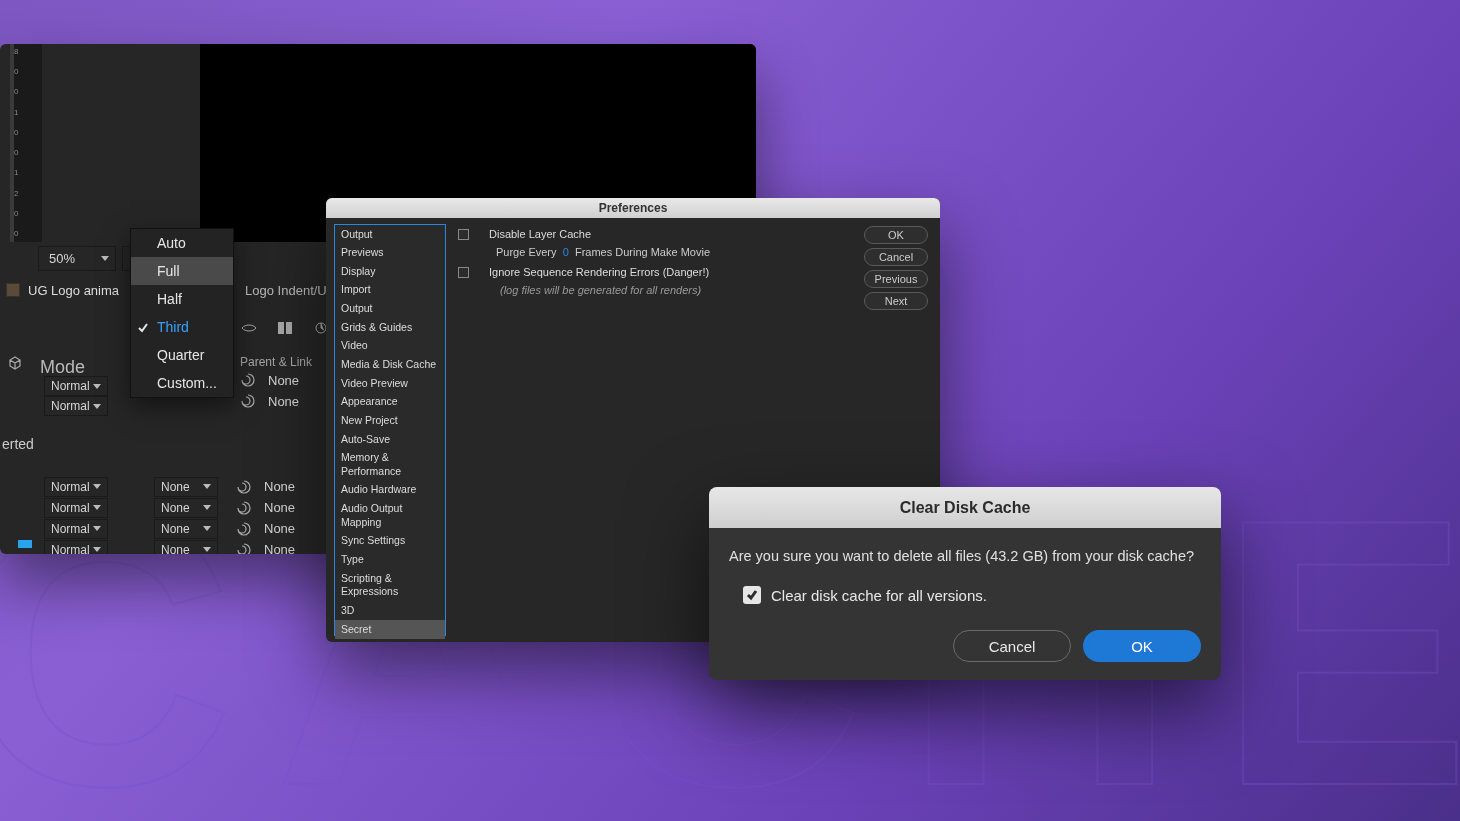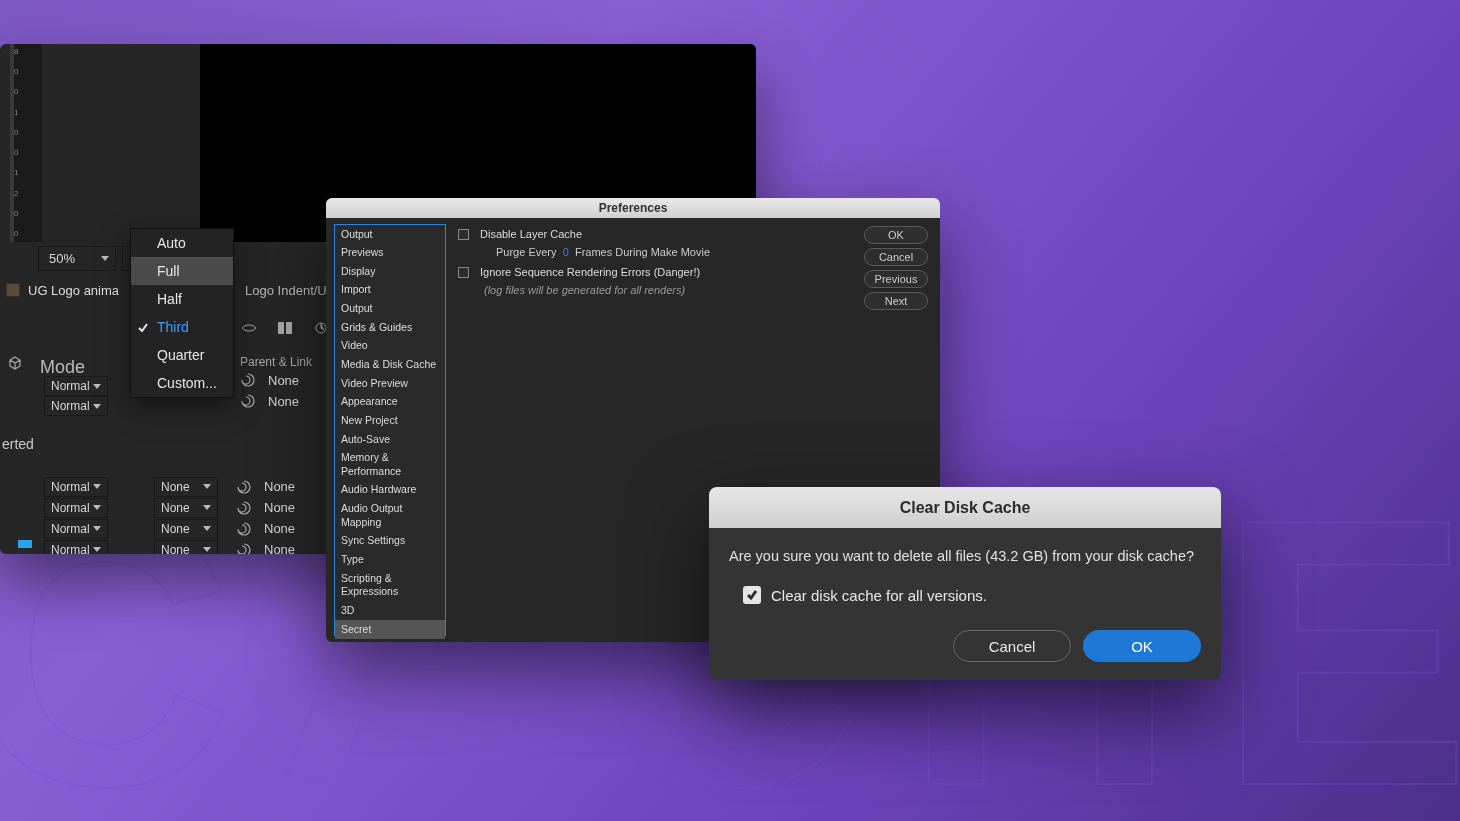"Disable Layer Cache" .chk-row { gap: 11px -> 20px }
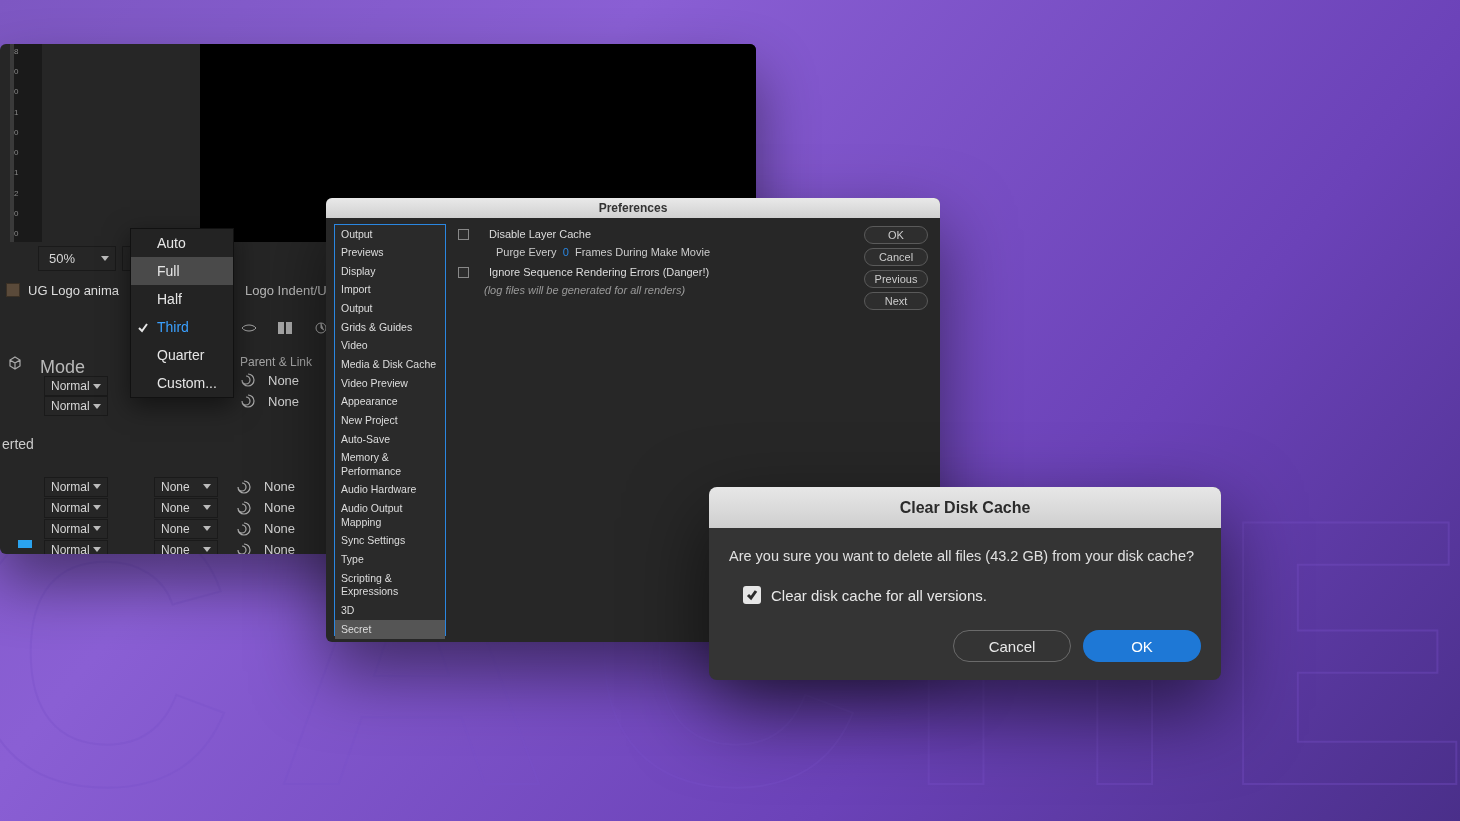"(log files will be generated" .logline { margin-left: 26px -> 42px }
